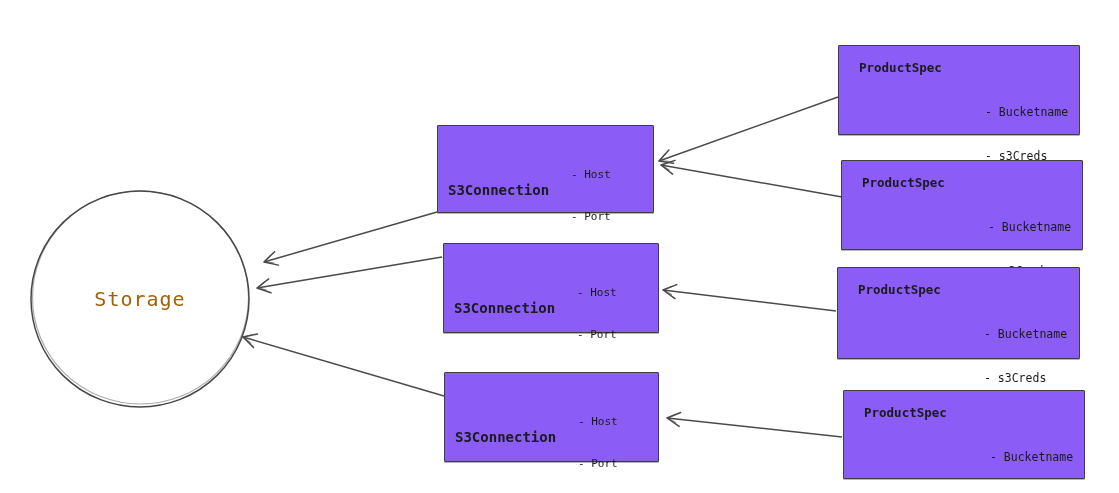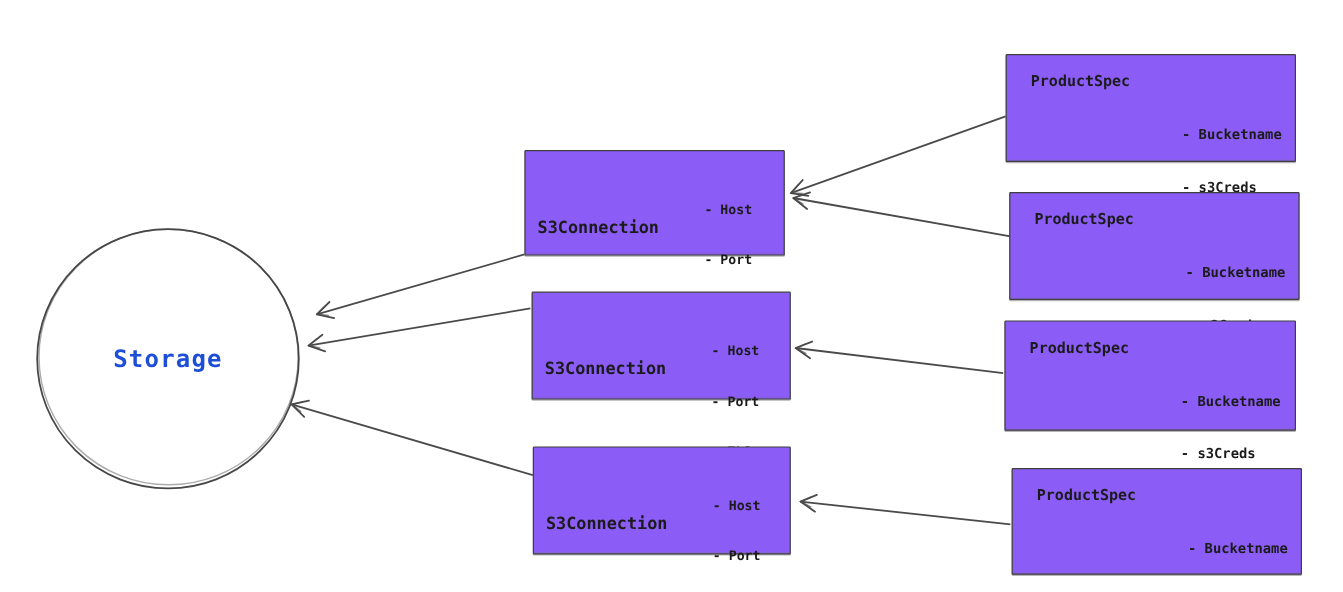"- Bucketname" .node-attrs { font-weight: 700 -> 400 }
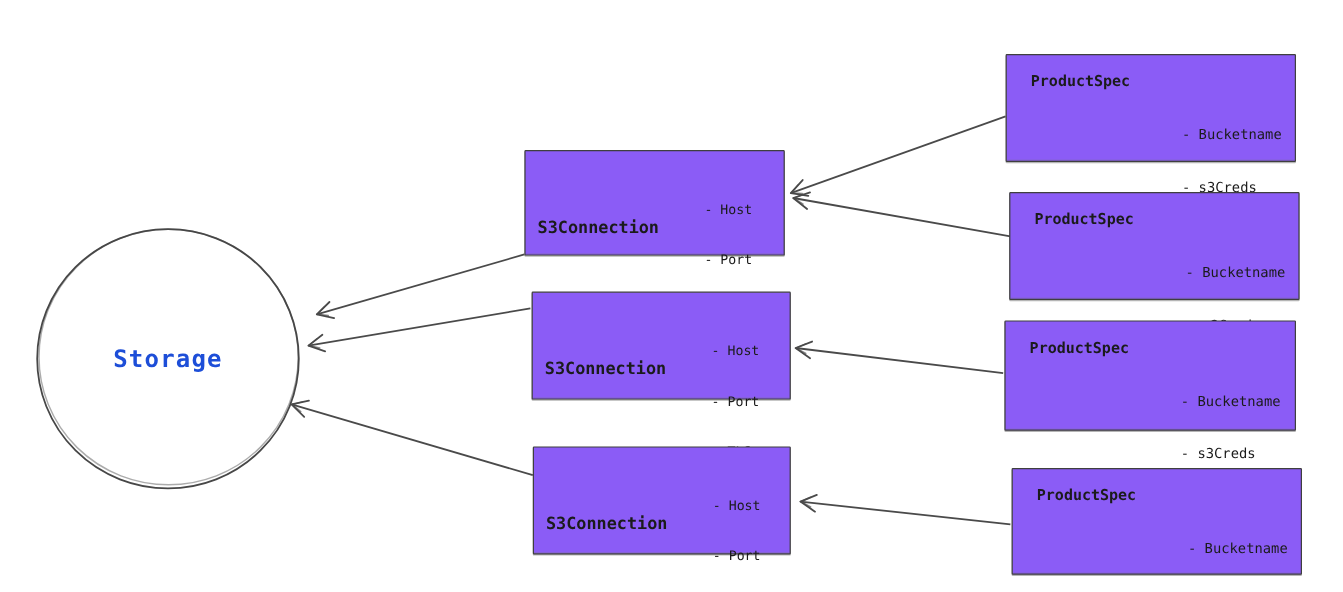"- Host" .s3c .node-attrs { margin-left: 16px -> none }
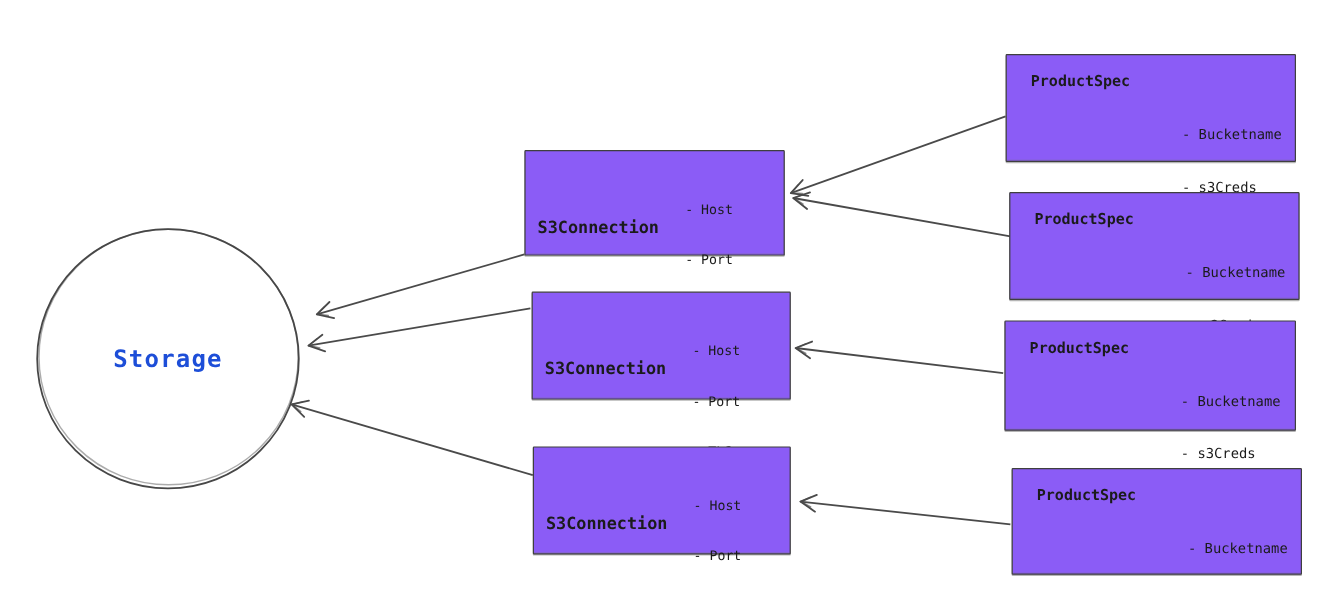"Storage" .storage-label { color: #1d4ed8 -> #a16207; font-weight: 700 -> 400 }
